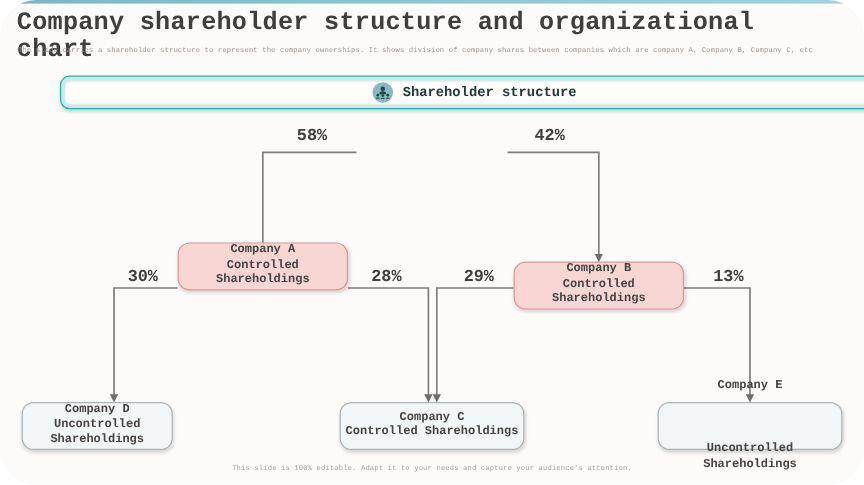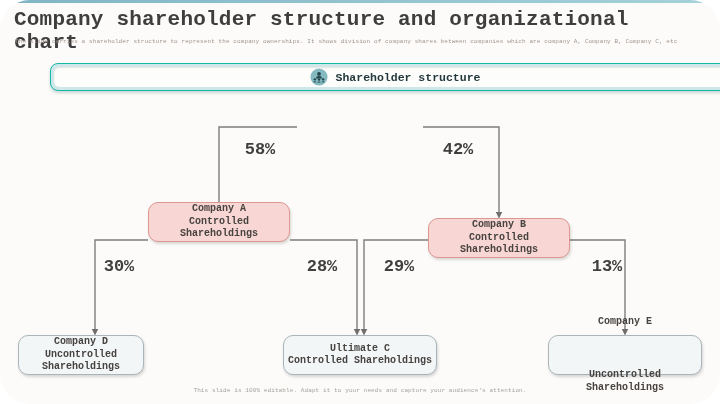"58%" .pct { font-size: 17px -> 14px; margin-top: 34px -> none }
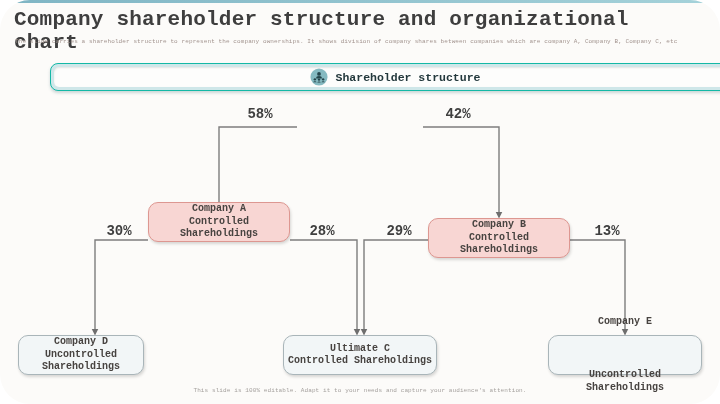"Ultimate C" span { text: Ultimate -> Company }
